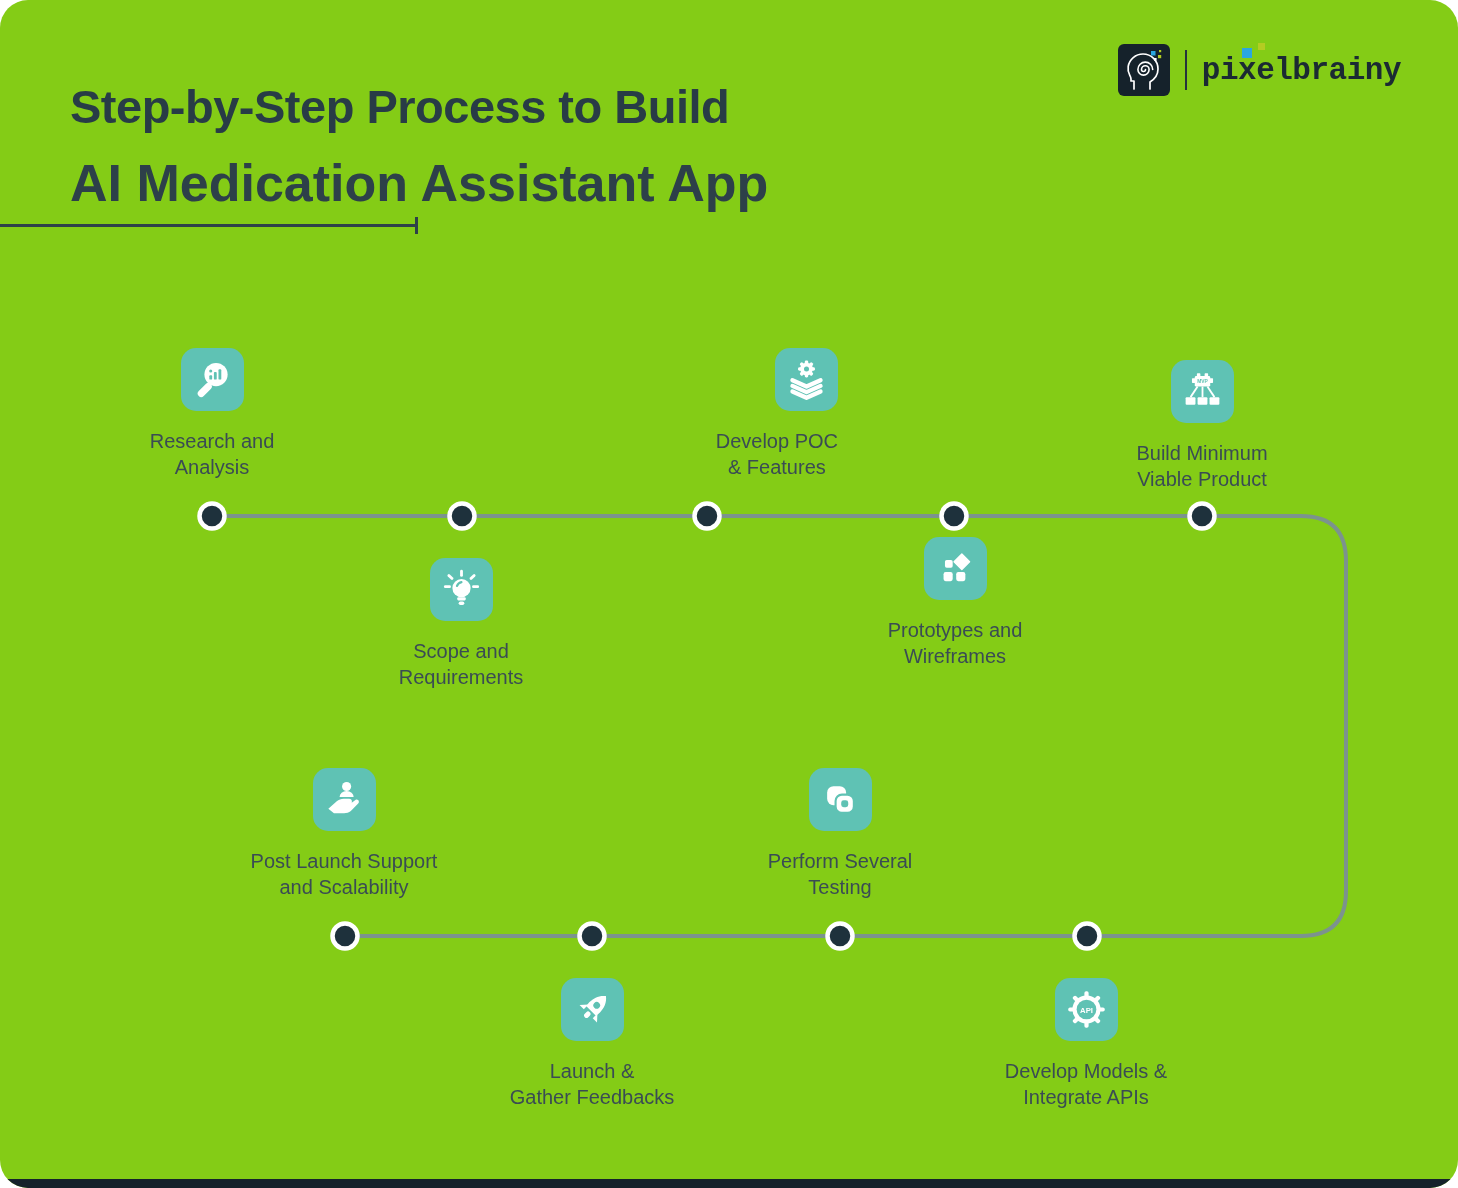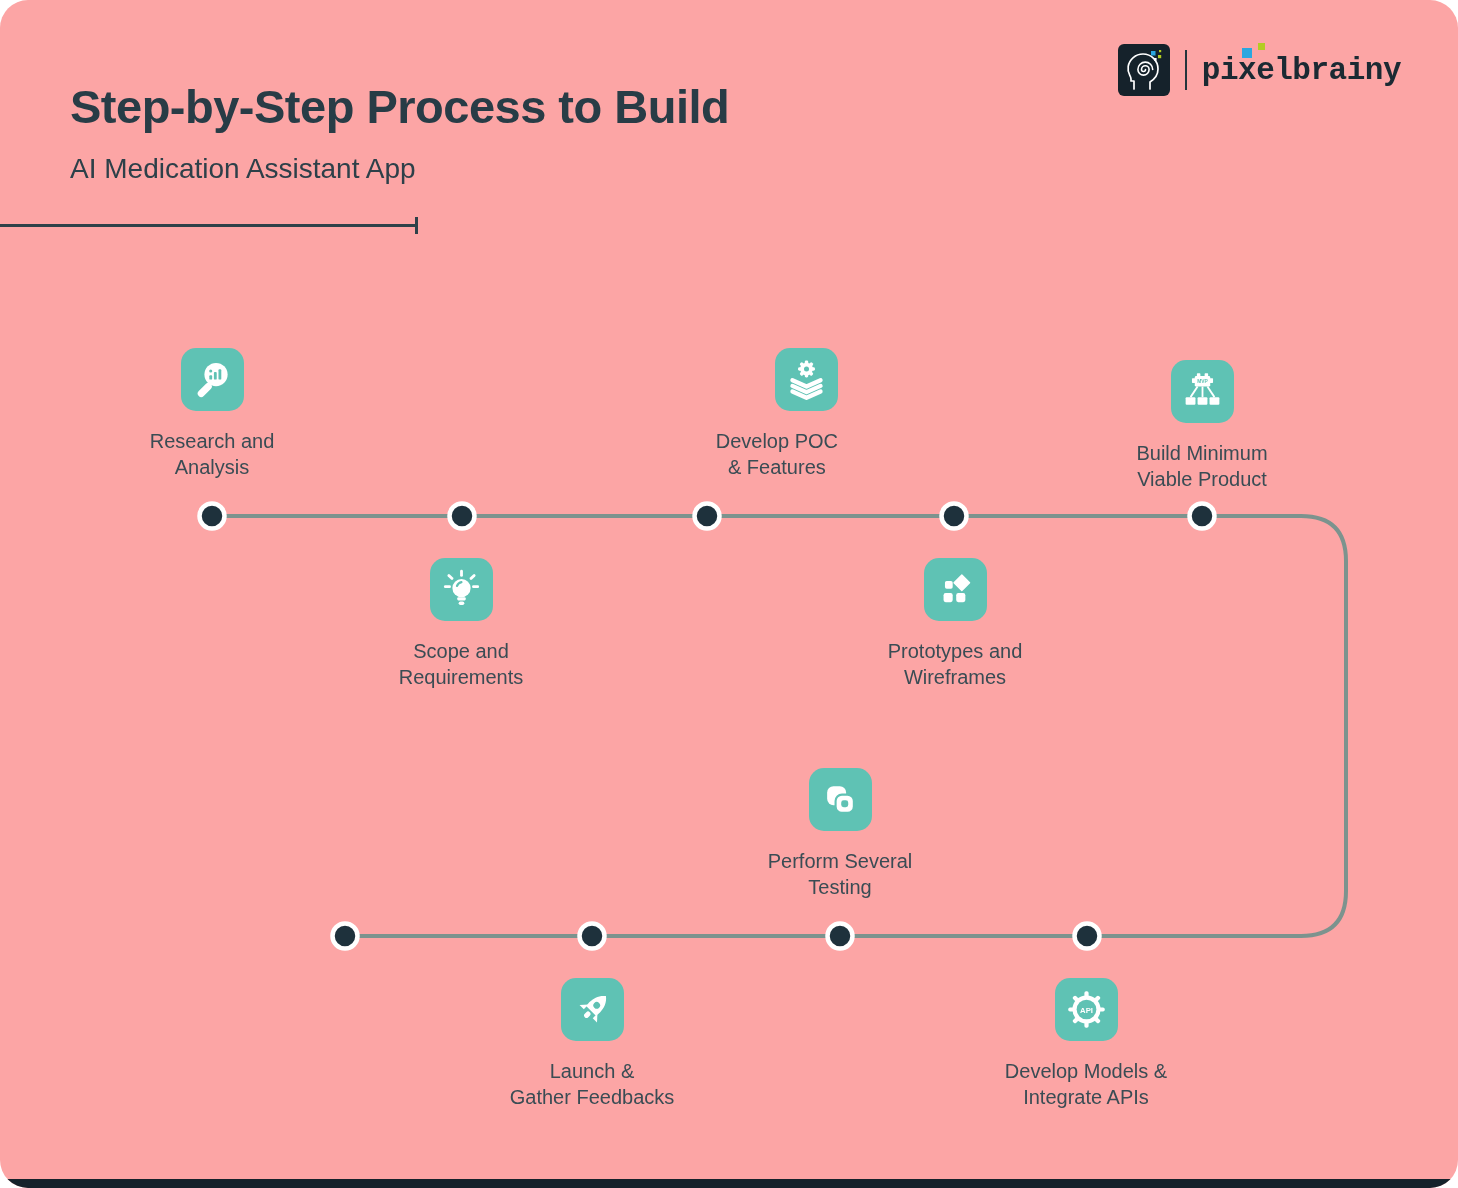"Step-by-Step Process to Build" .canvas { background: #fca5a5 -> #84cc16 }
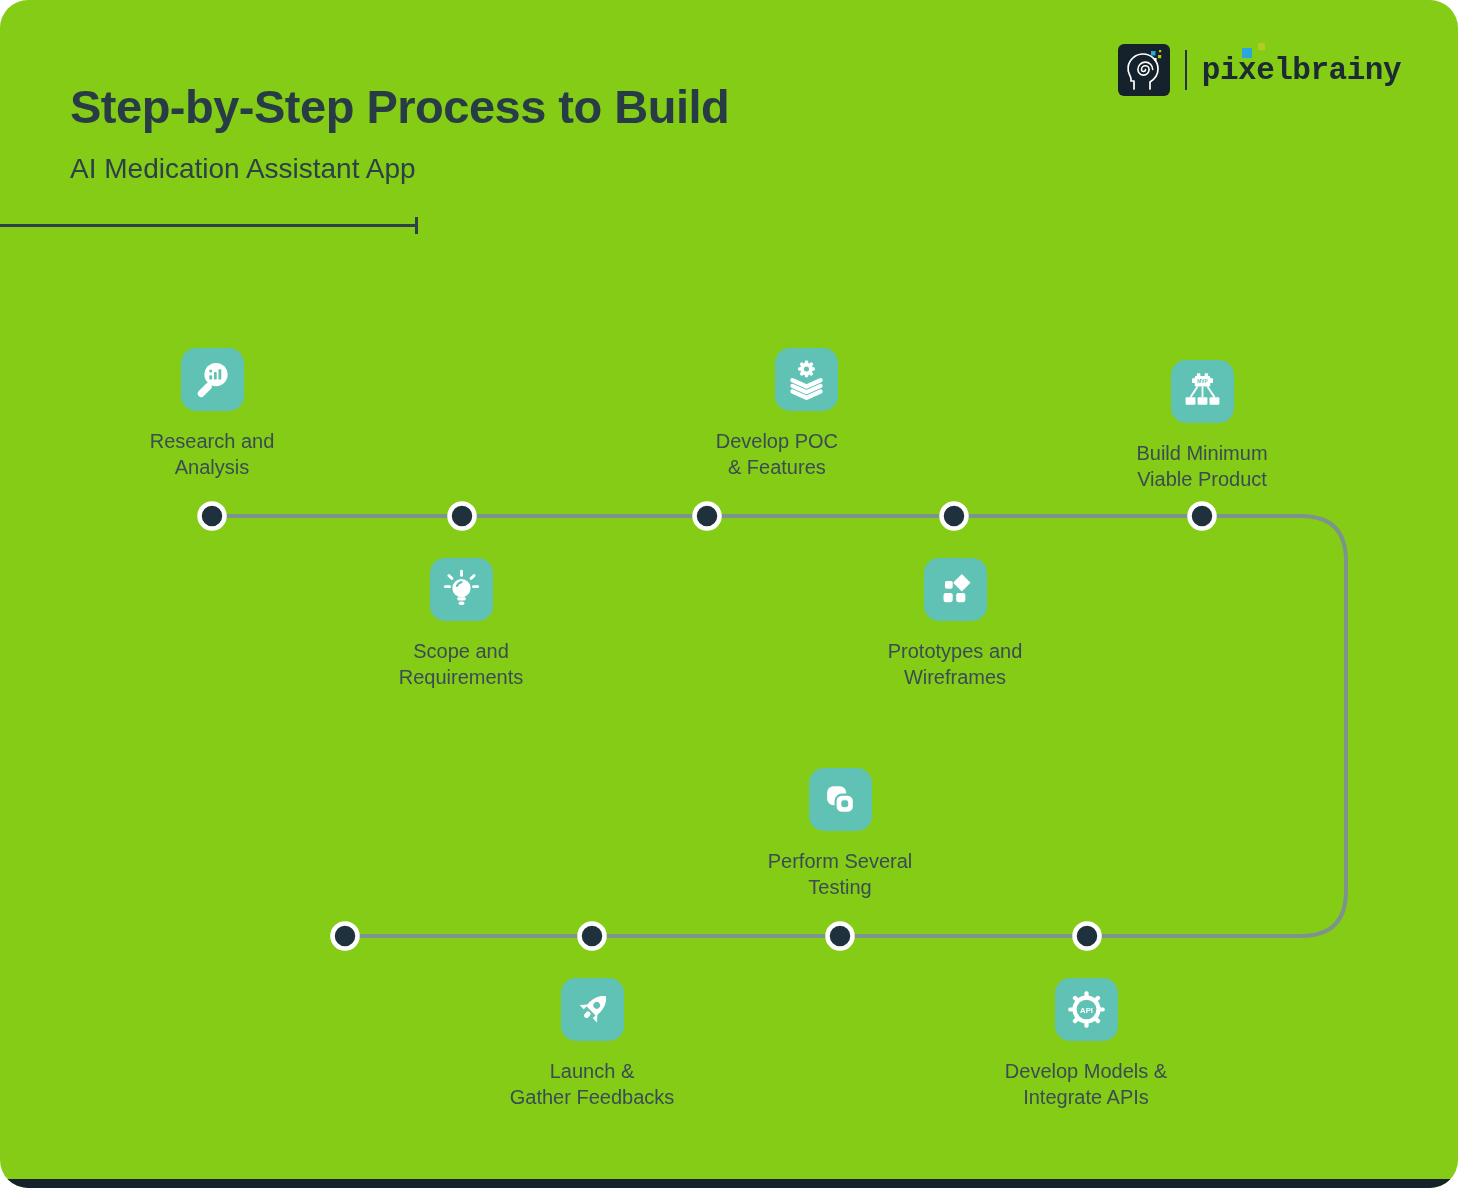"AI Medication Assistant App" .title-regular { font-size: 28px -> 52px; font-weight: 400 -> 700; margin-top: 6px -> 20px }
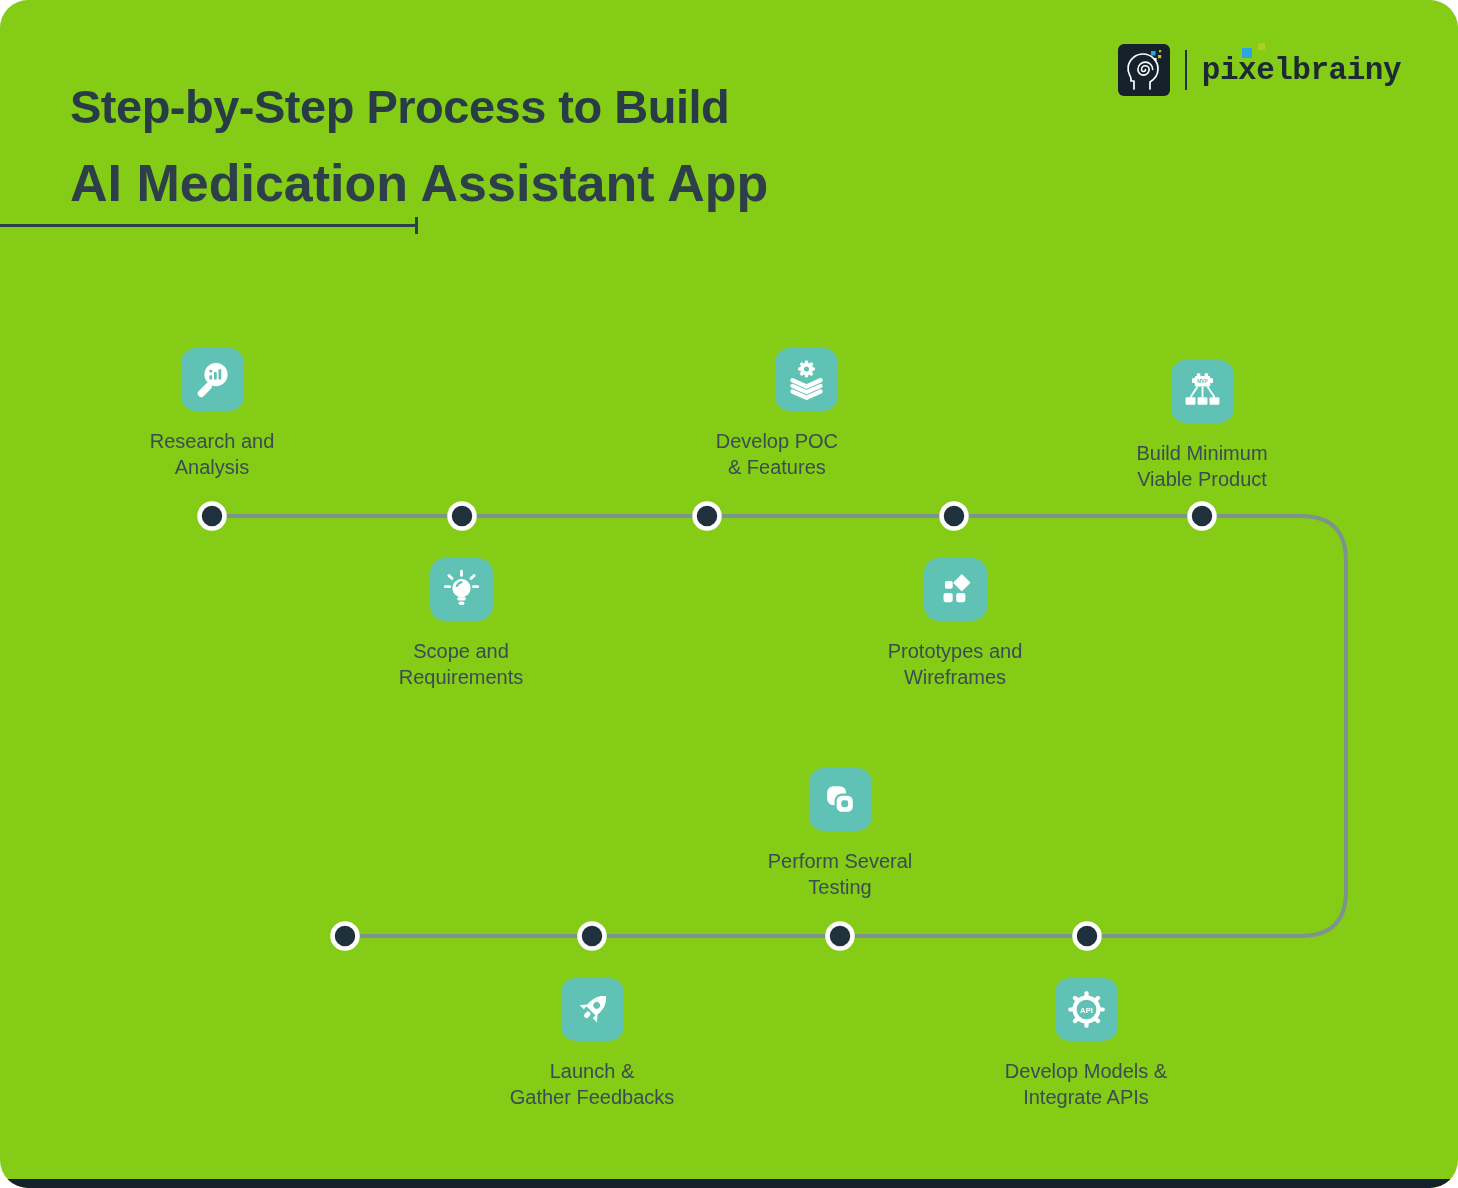"Prototypes and" div.step { top: 558px -> 537px }
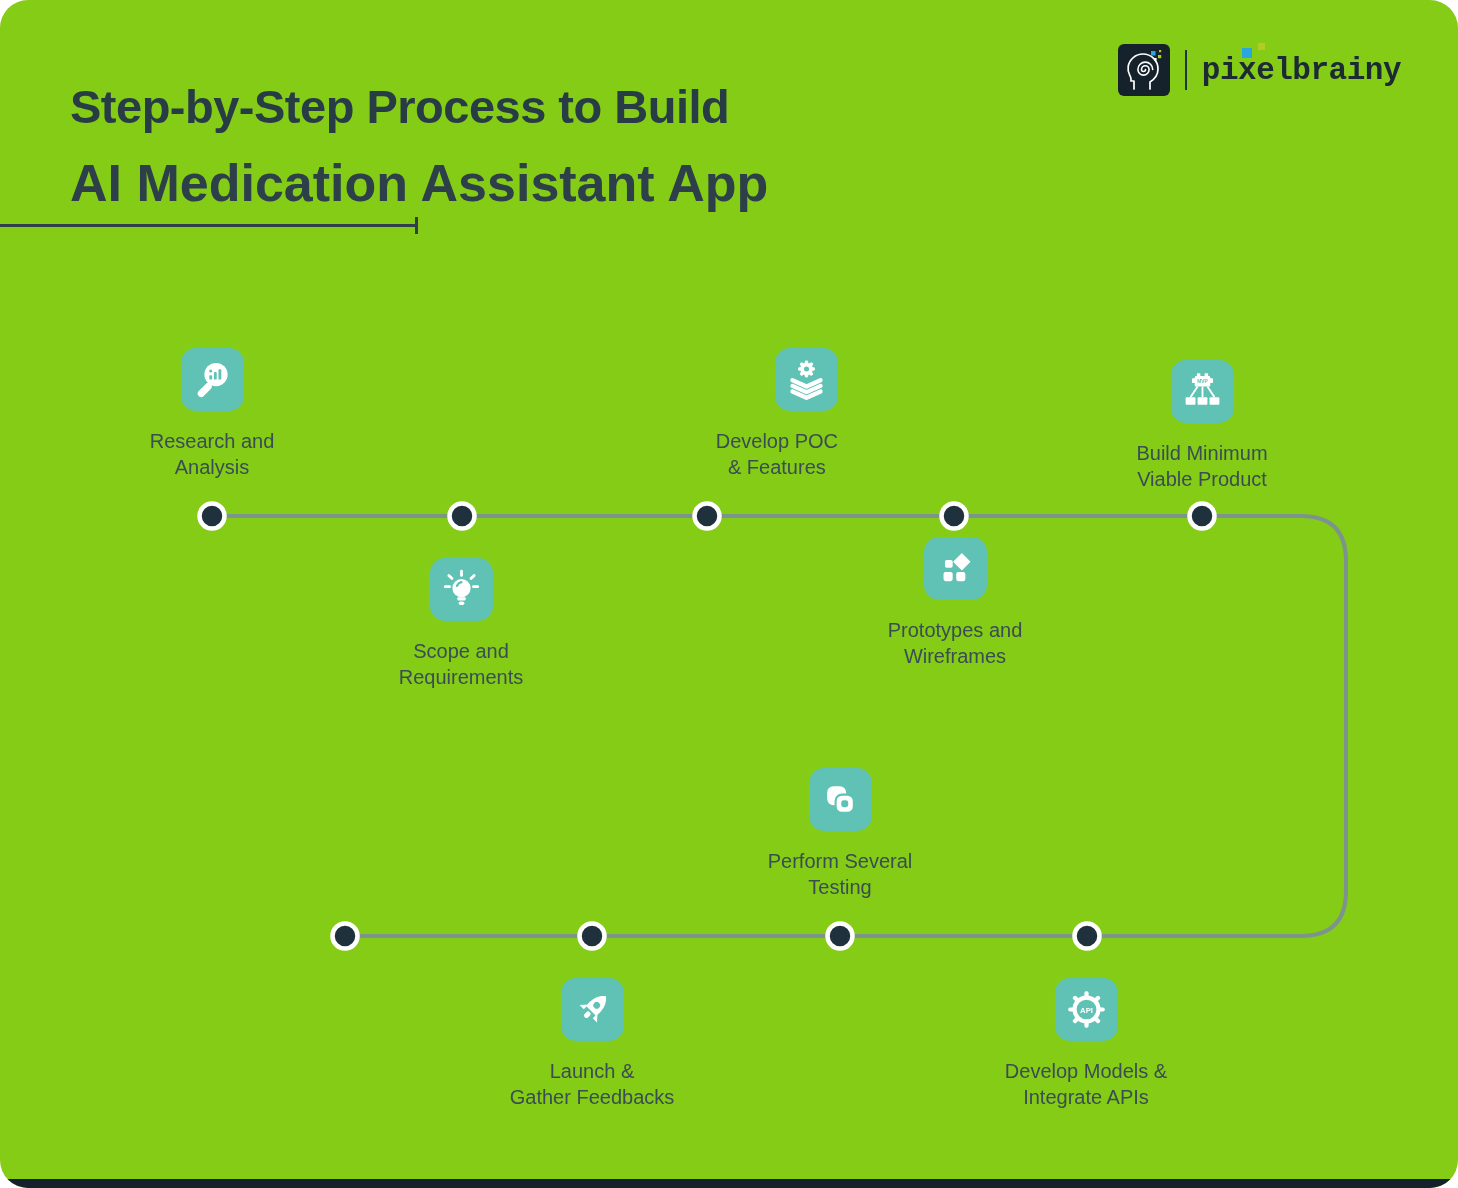"Post Launch Support" div.step { html: none -> <div> <div> <svg> <g> <circle></circle> <path></path> <path></path> </g> </svg> </div> <div>Post Launch Support and Scalability</div> </div> }
